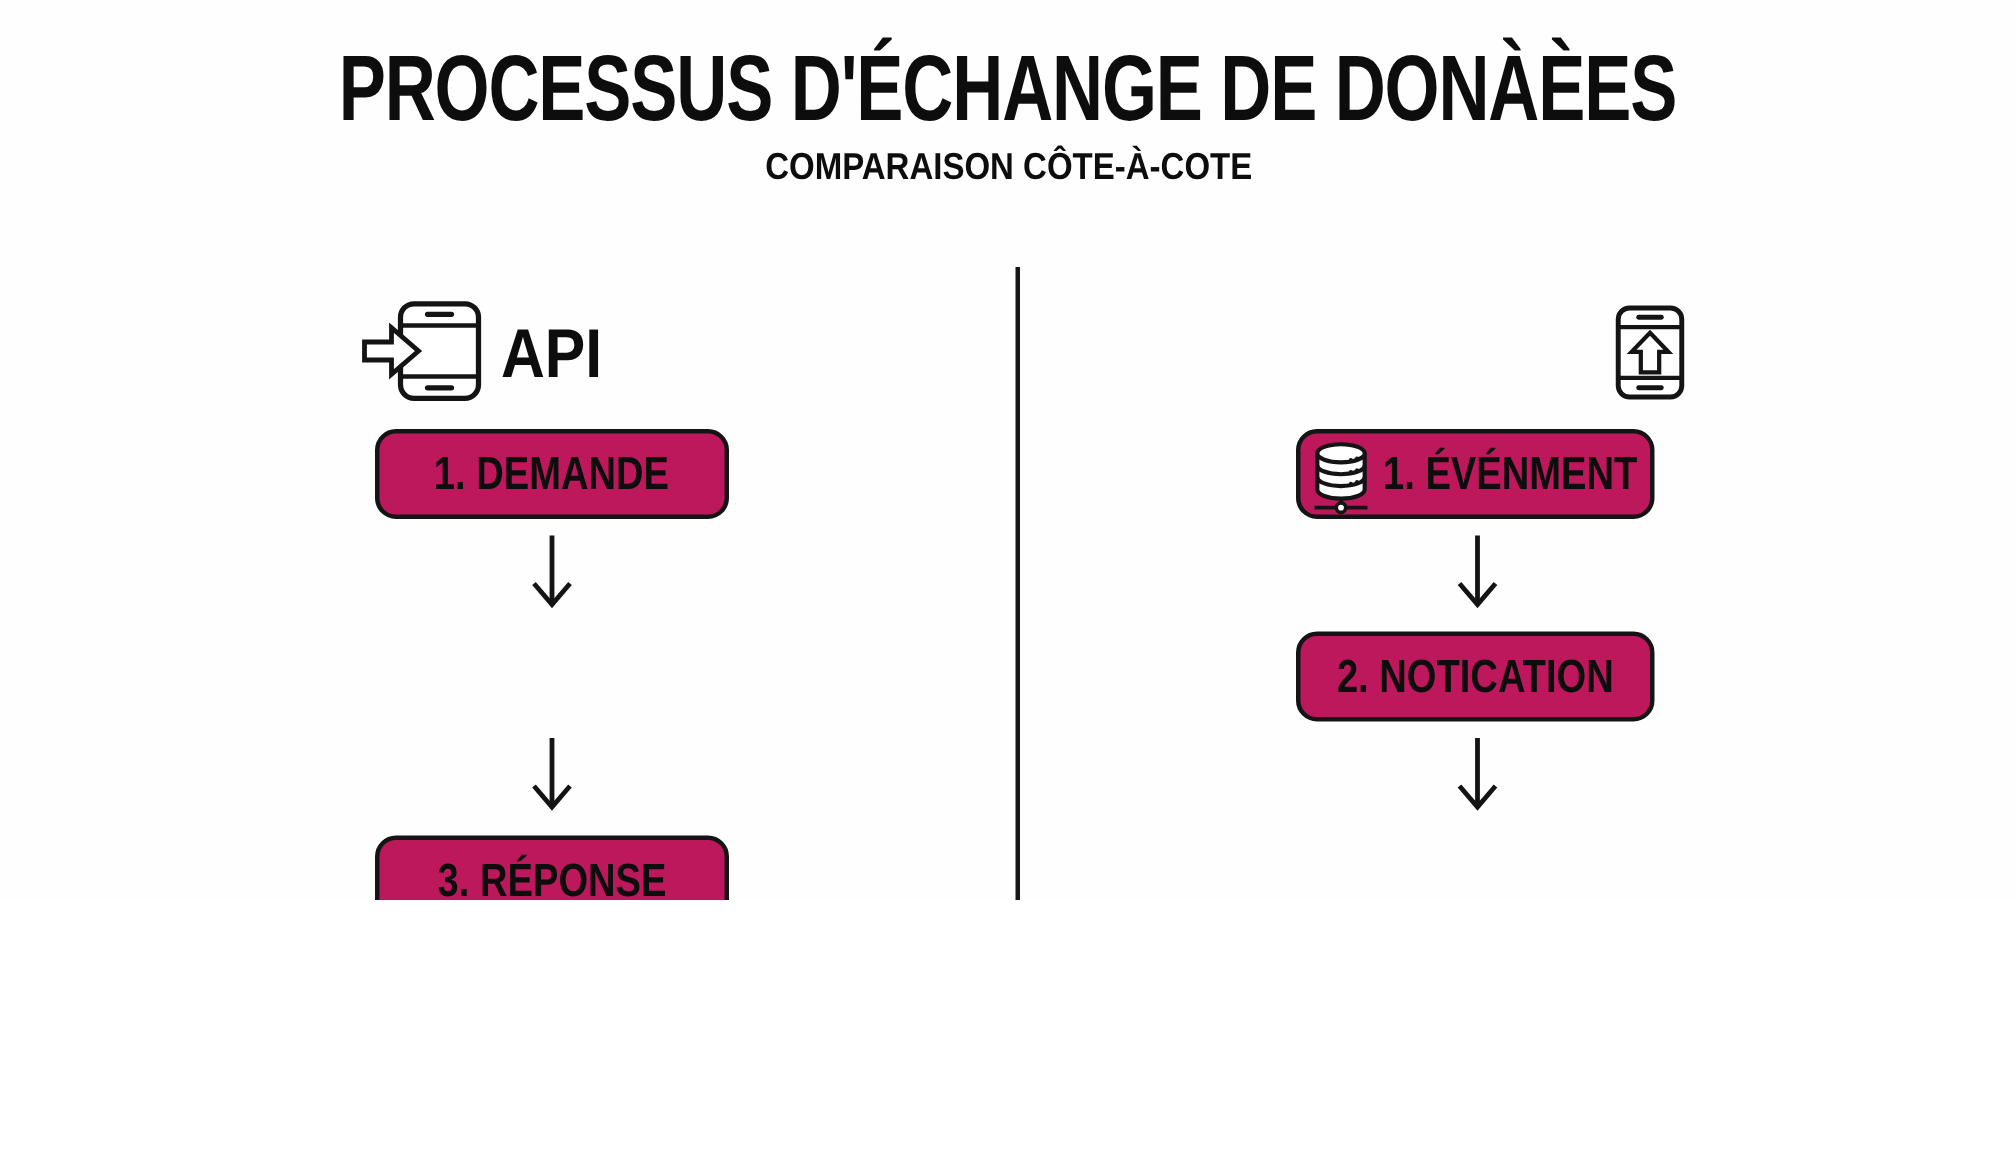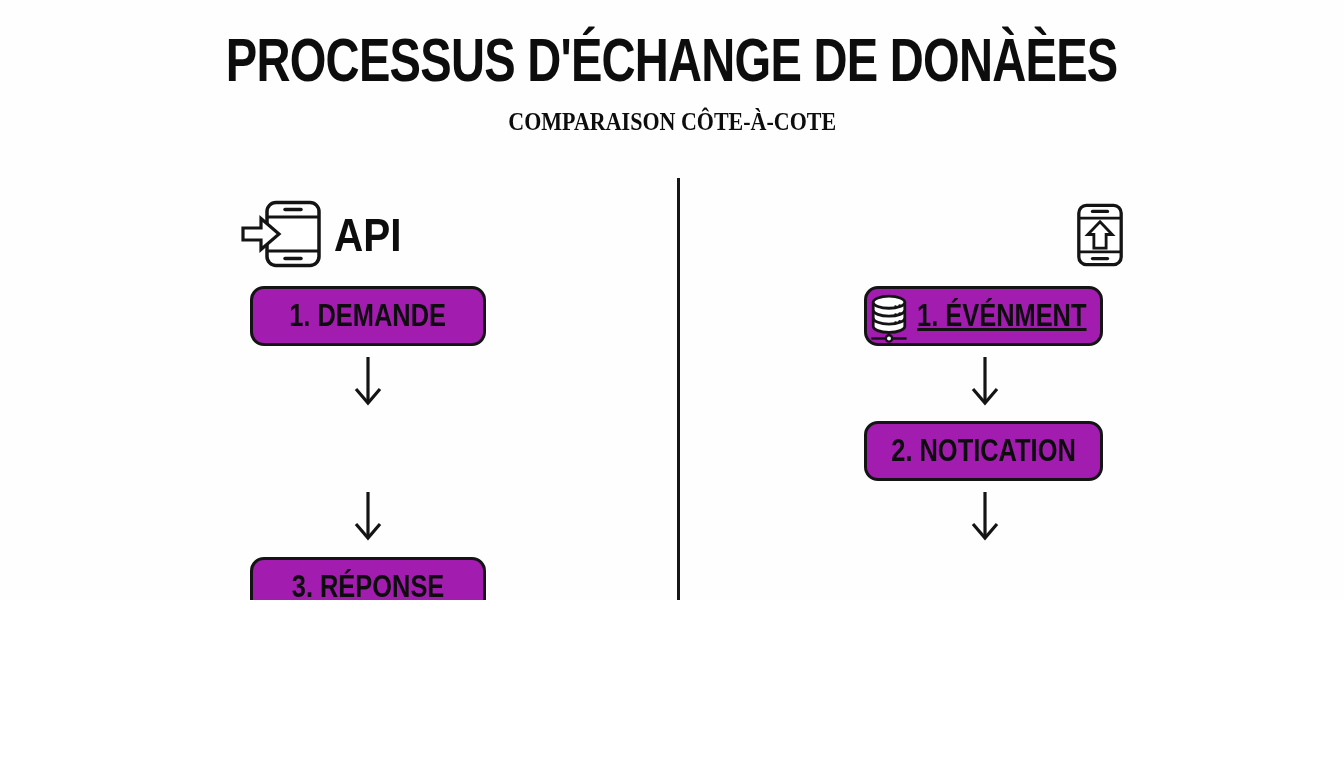"COMPARAISON CÔTE-À-COTE" .subtitle-wrap { font-family: Liberation Serif, serif -> none; top: 108px -> 97px }
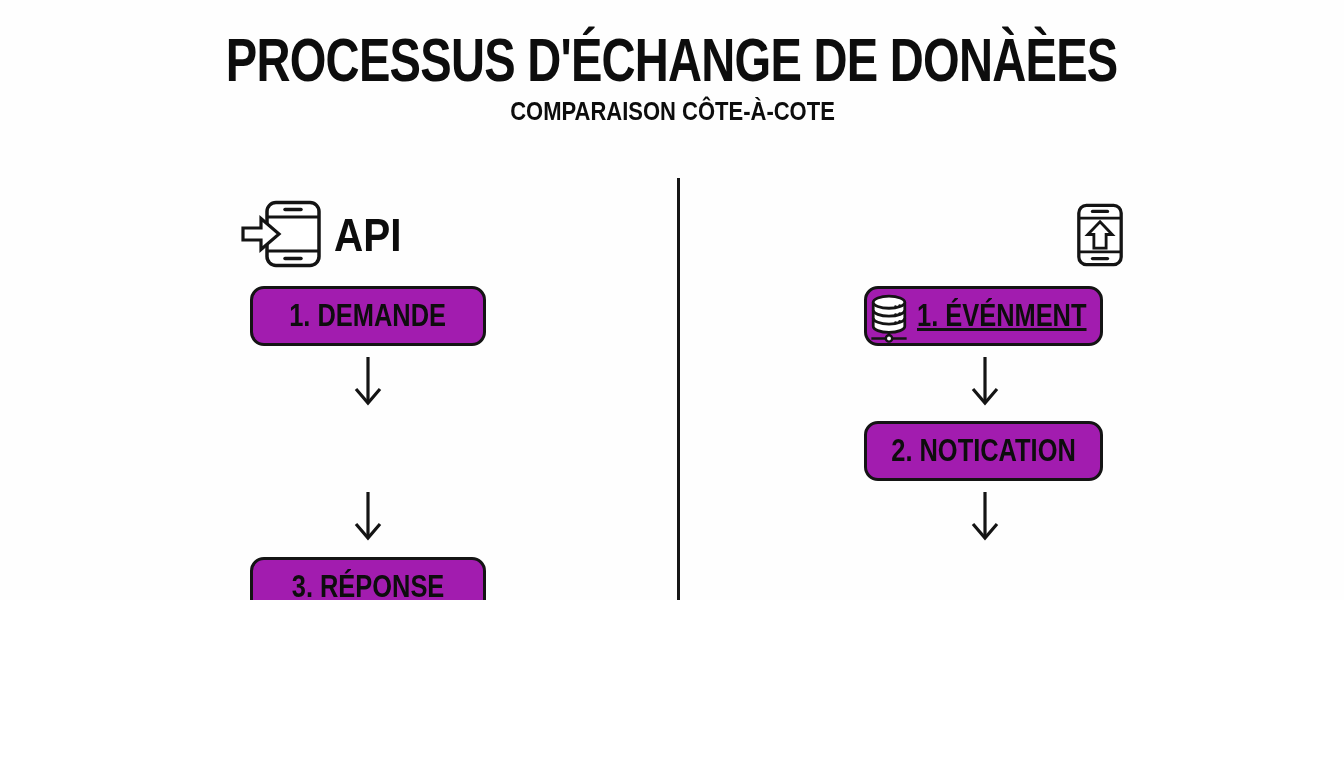"1. DEMANDE" .step-box { background: #a21caf -> #be185d }
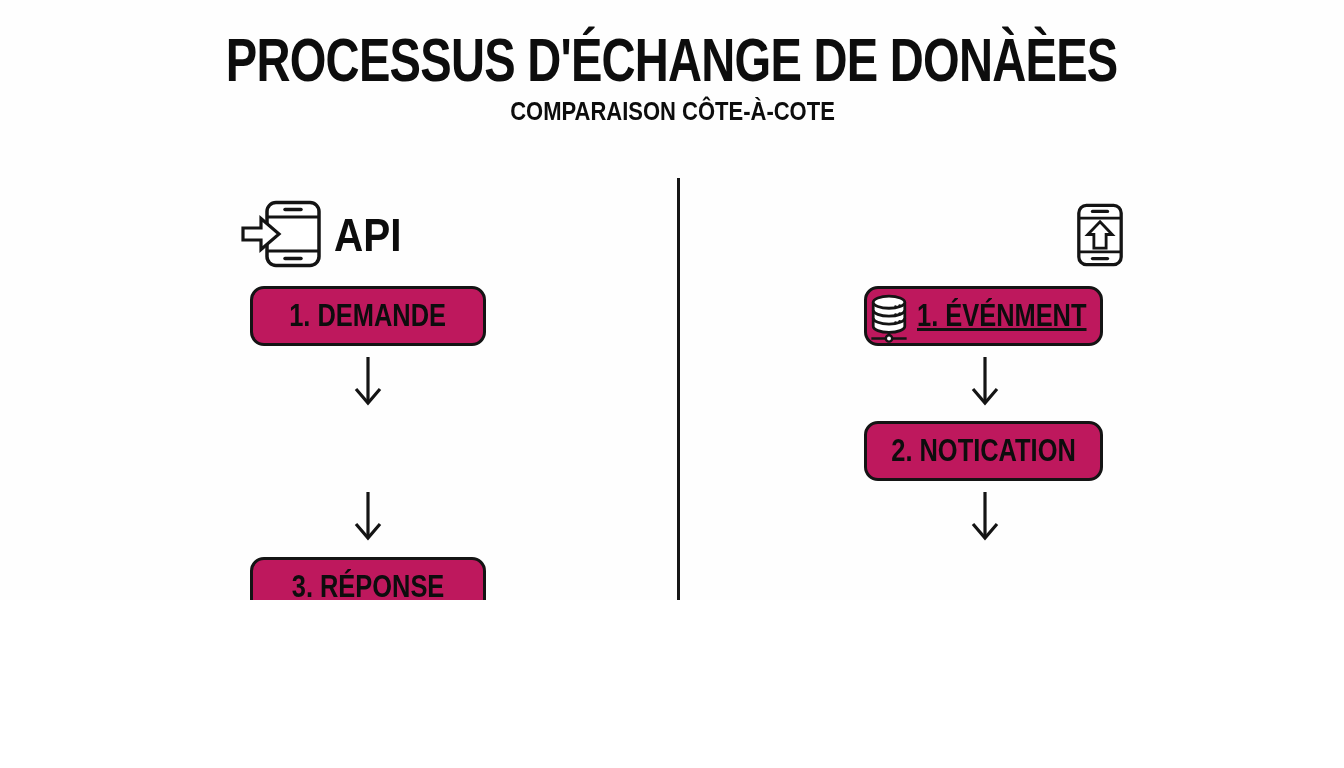"1. ÉVÉNMENT" .step-box.with-icon { justify-content: center -> space-between; padding-left: 21px -> 3px; text-decoration: underline -> none }
